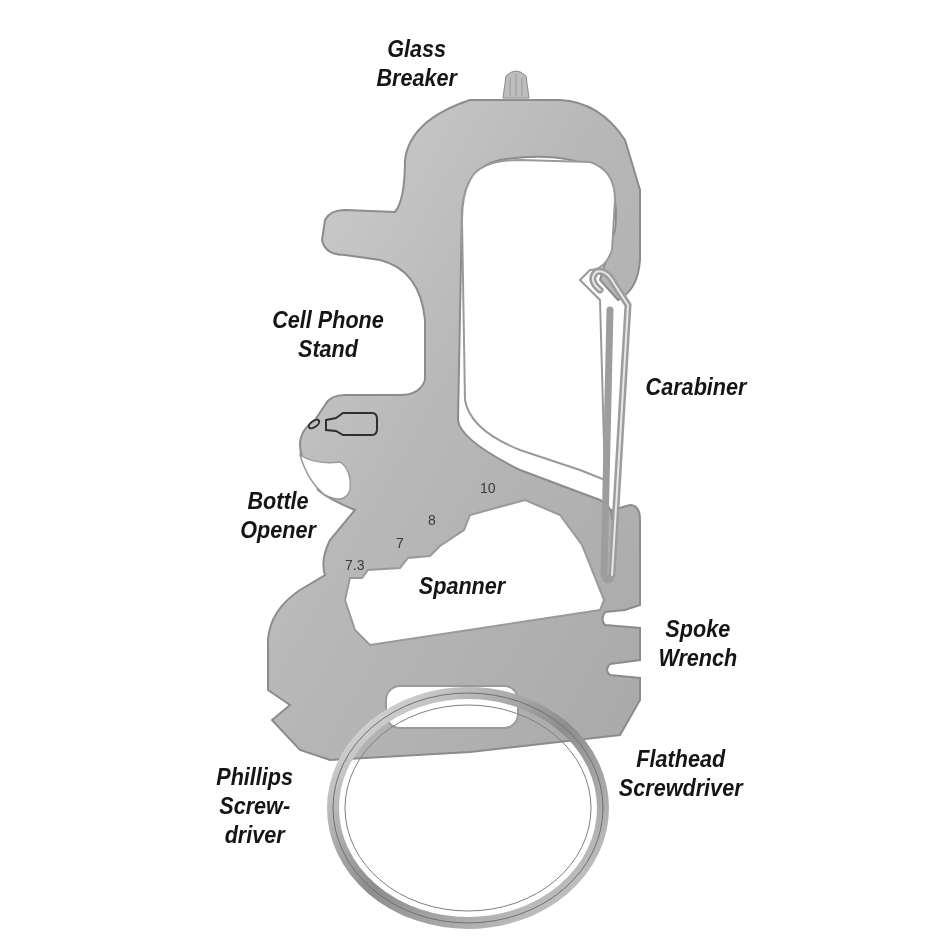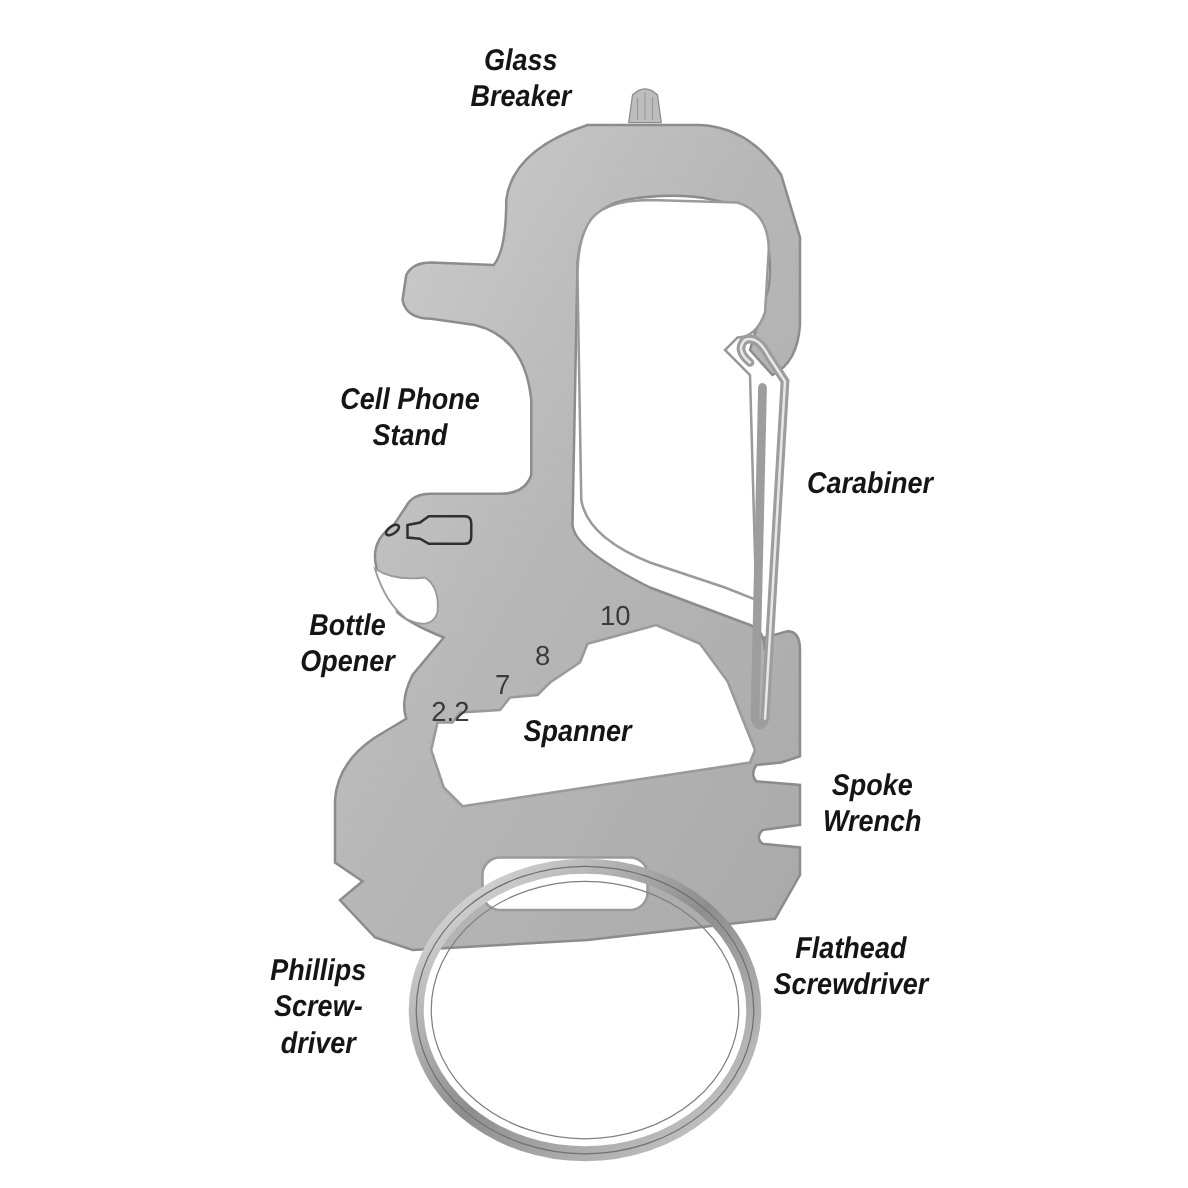"10" .size-mark { font-size: 22px -> 14px }
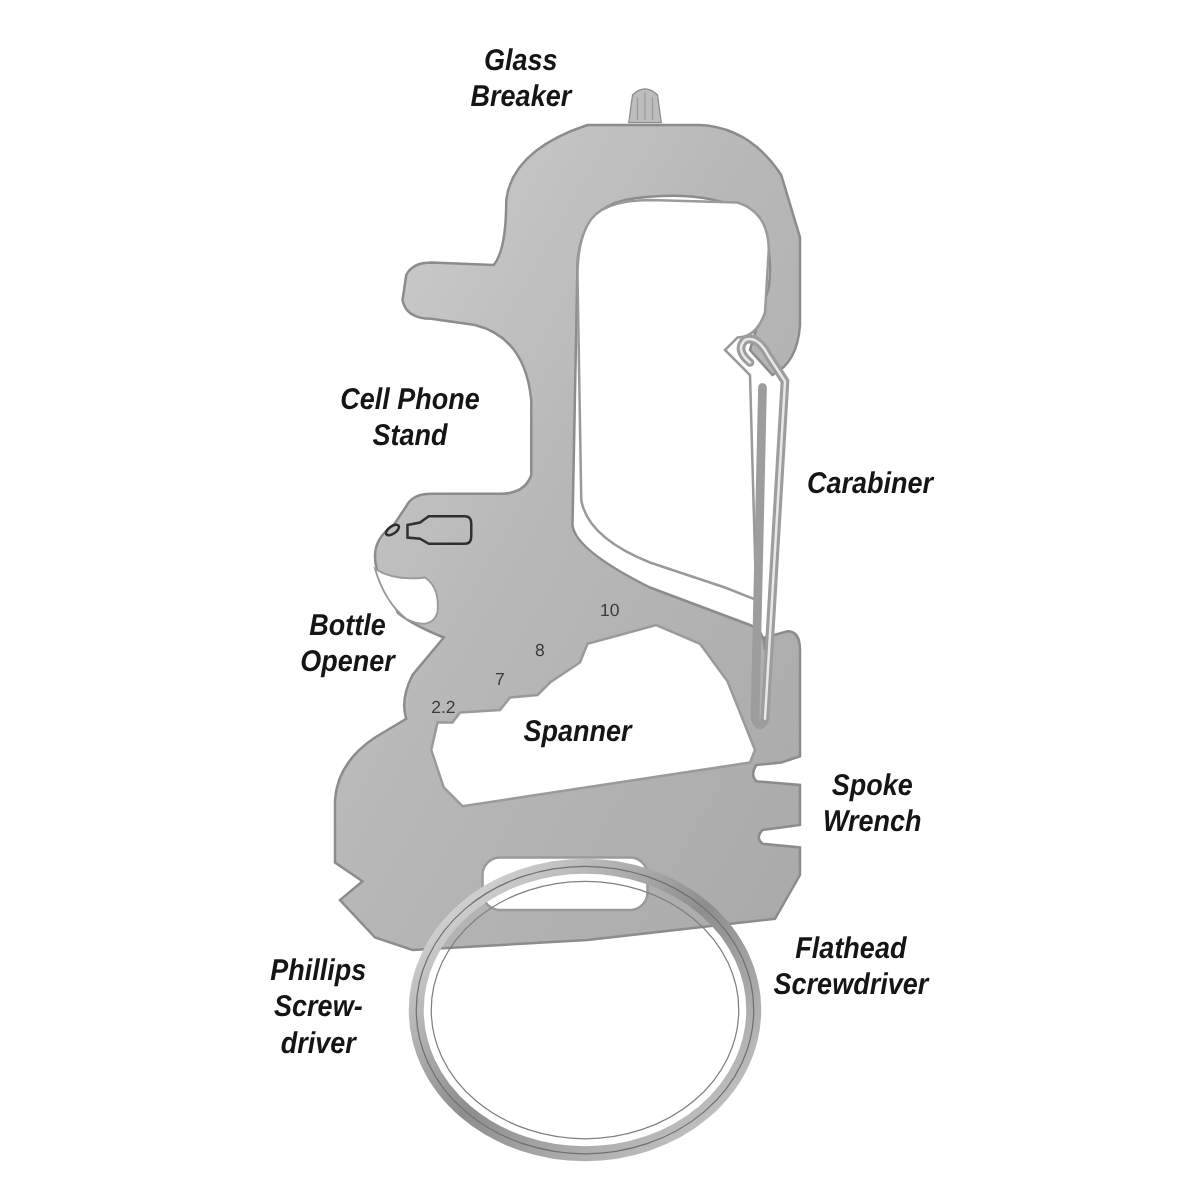"2.2" div.size-mark { text: 2.2 -> 7.3 }
